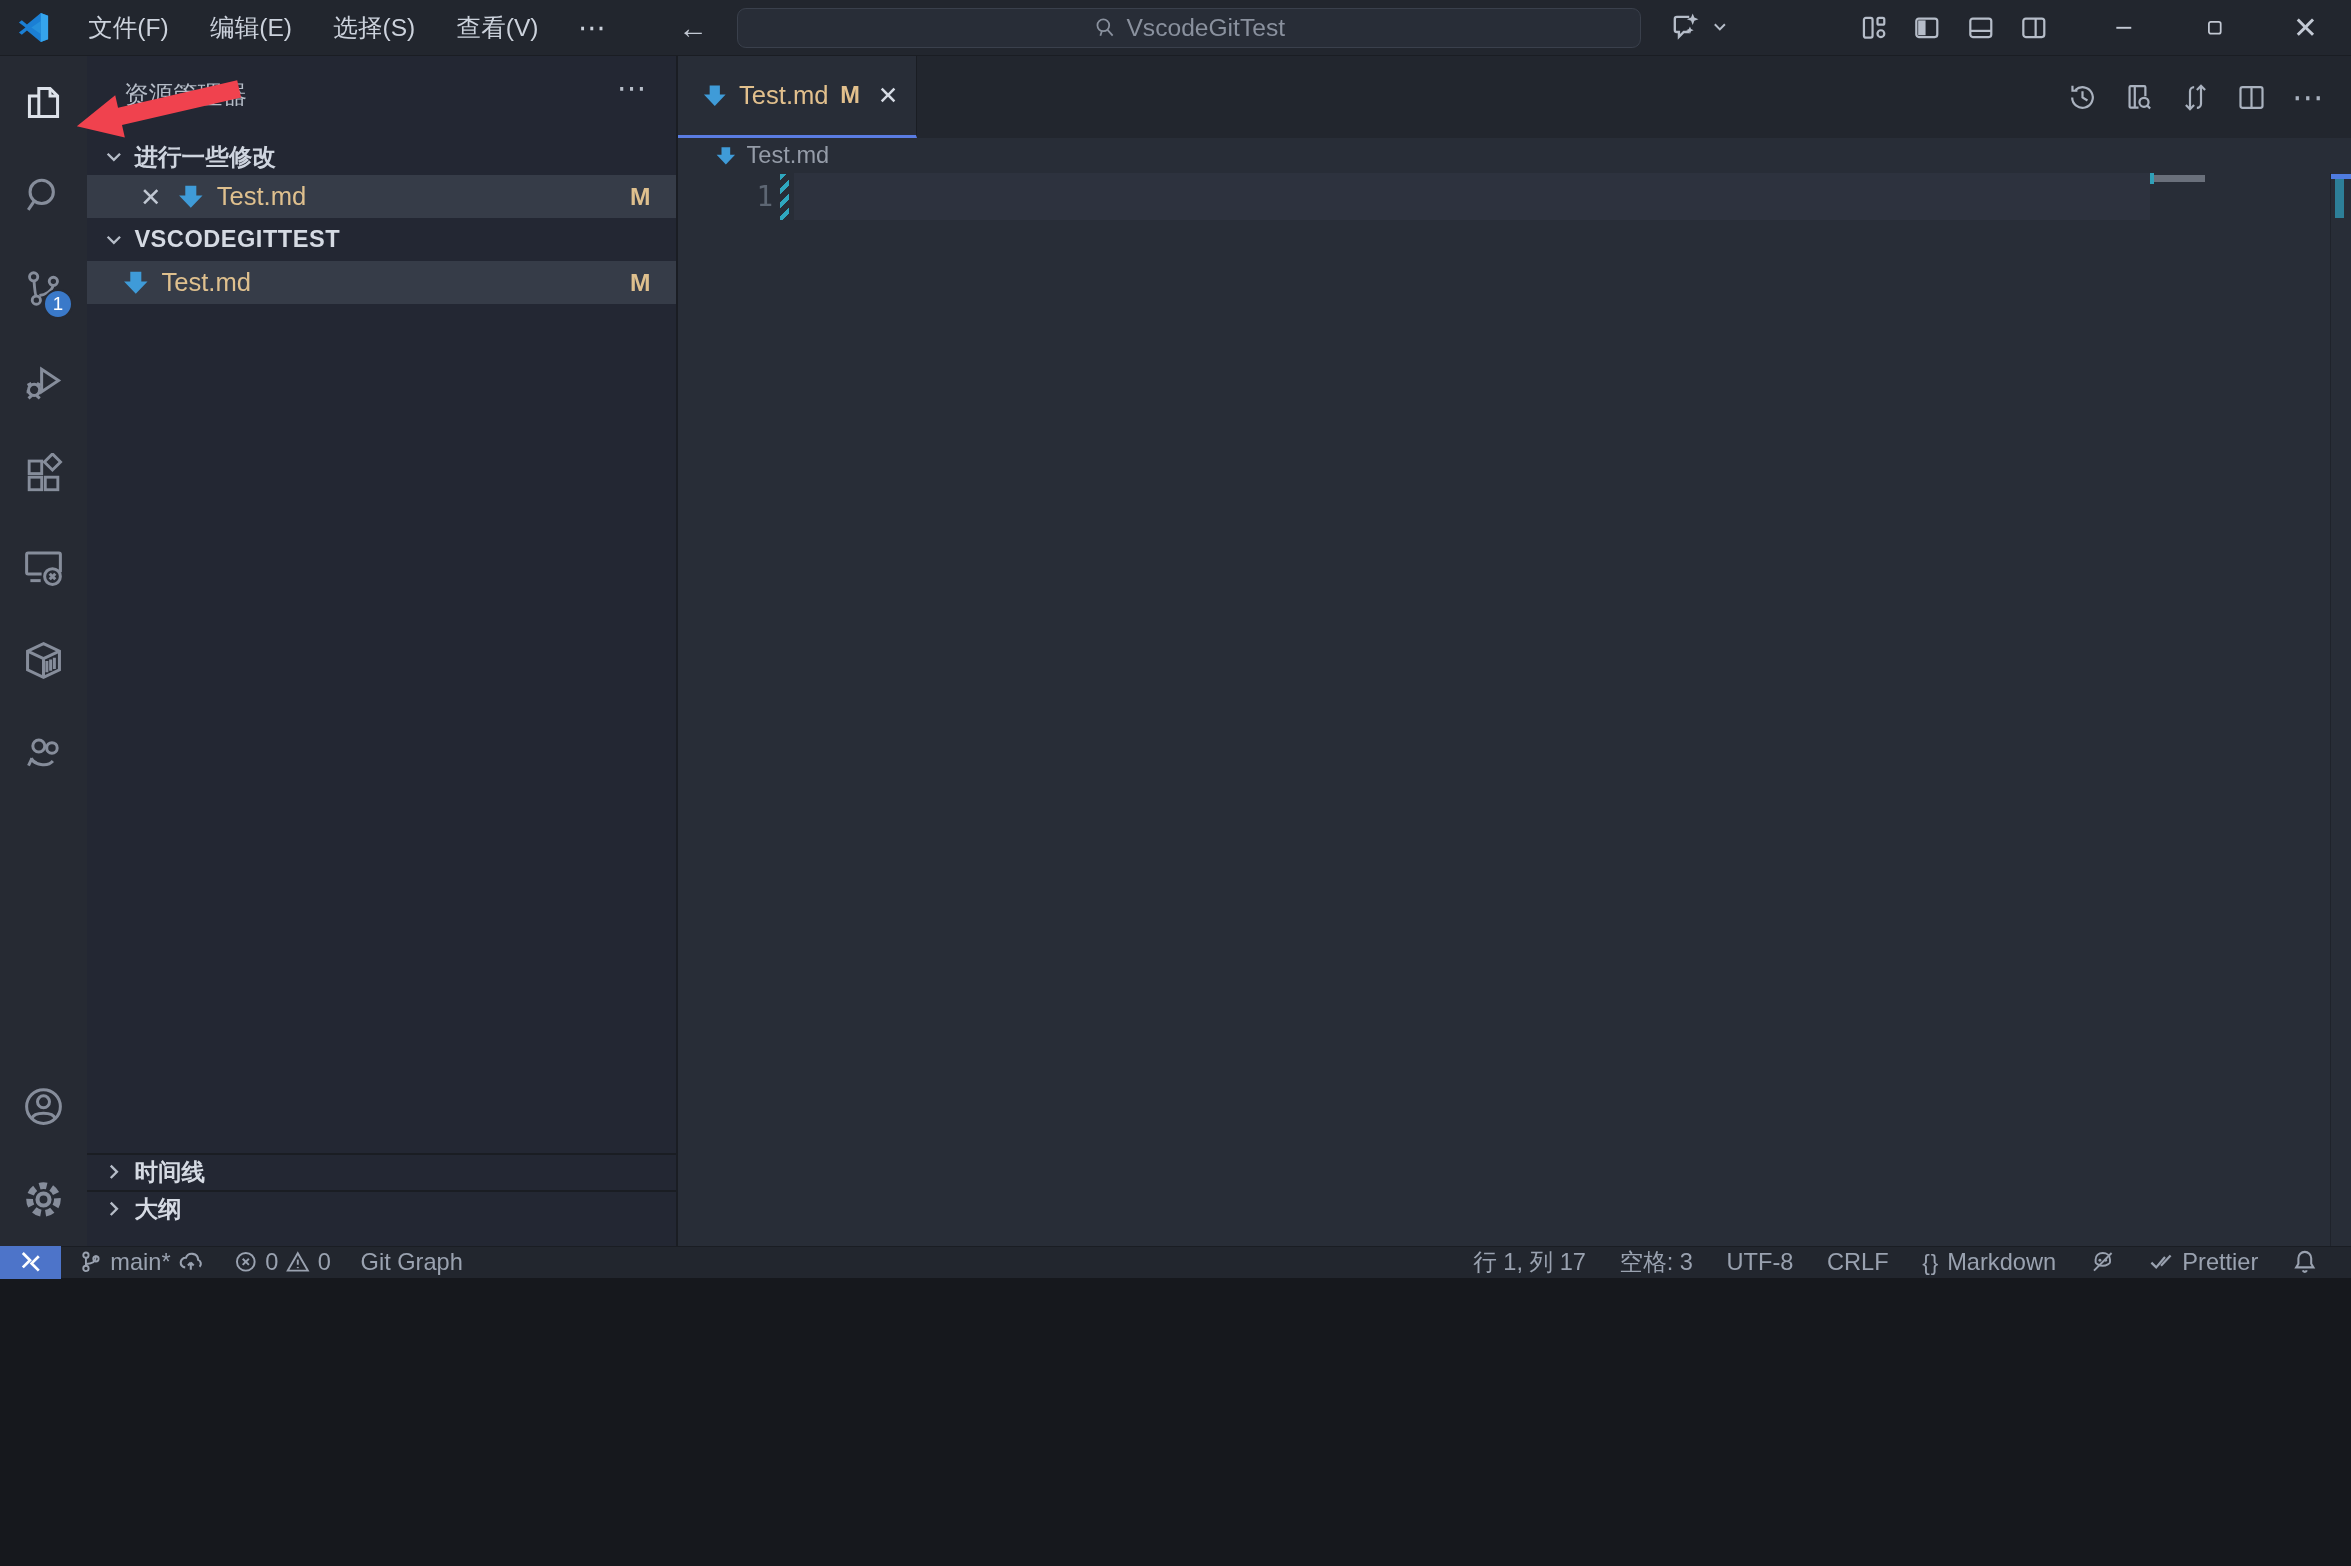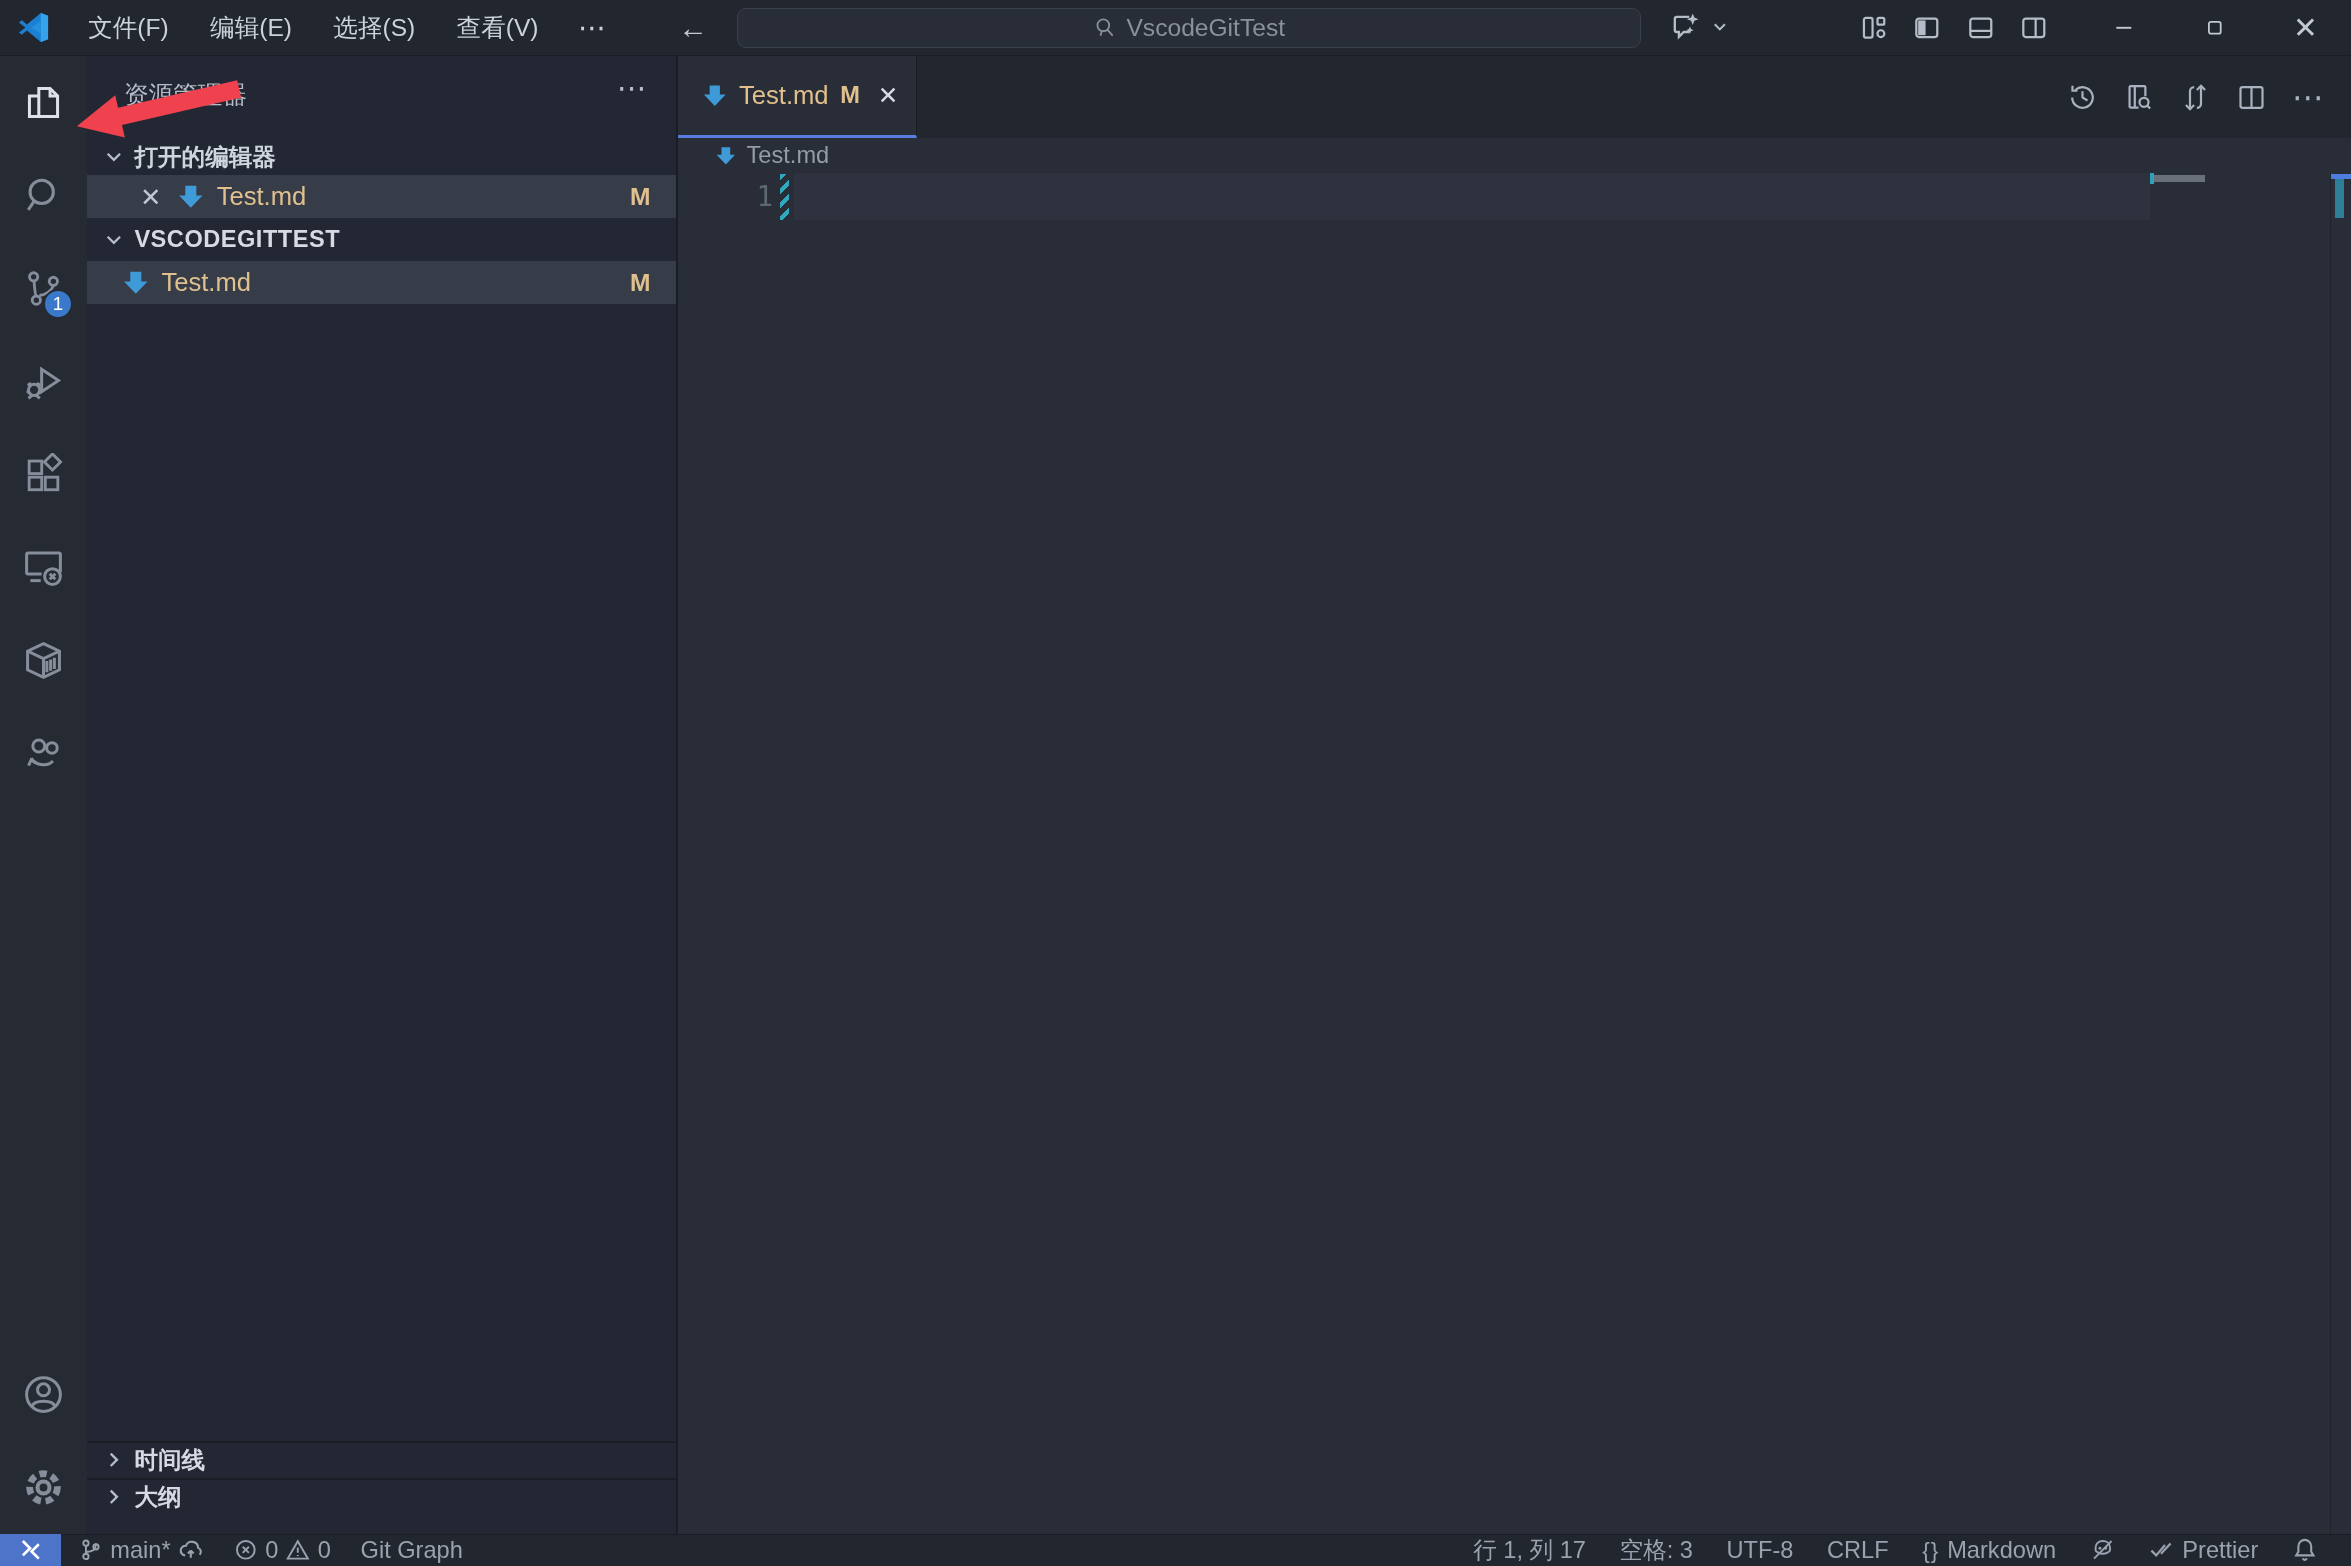"文件(F)" #app { height: 1566px -> 1278px }
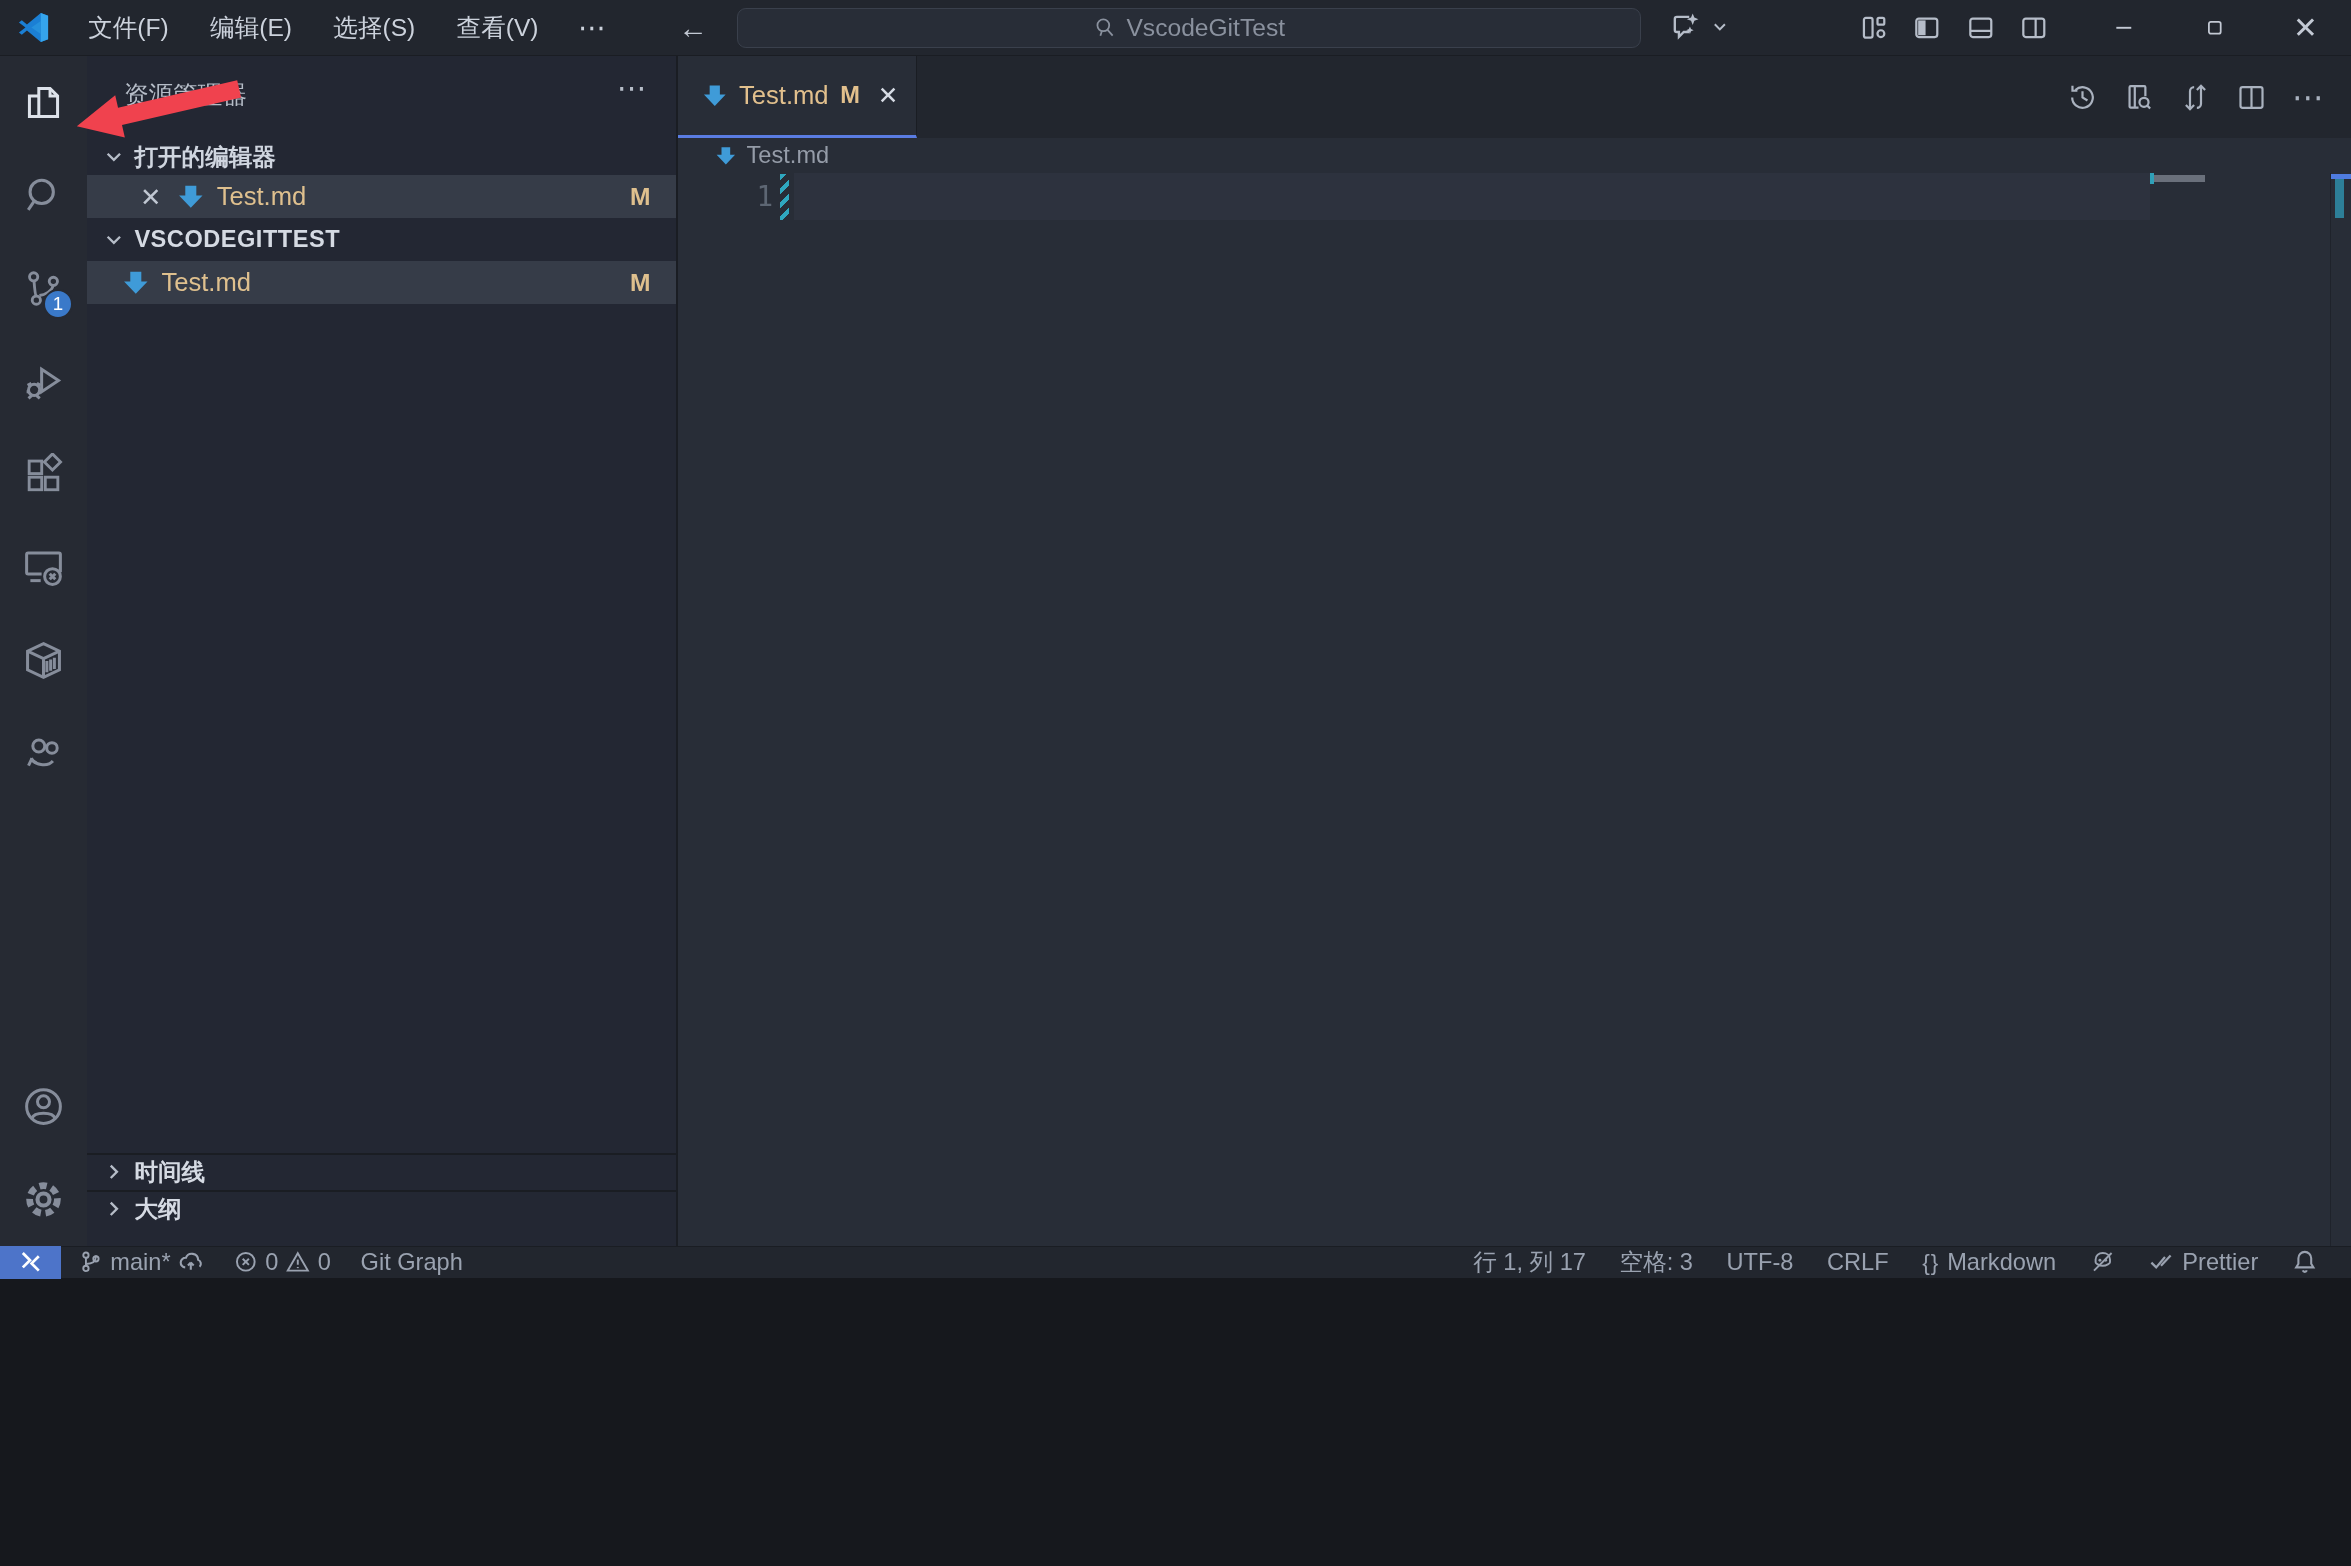"打开的编辑器" span.sect-label { text: 打开的编辑器 -> 进行一些修改 }
